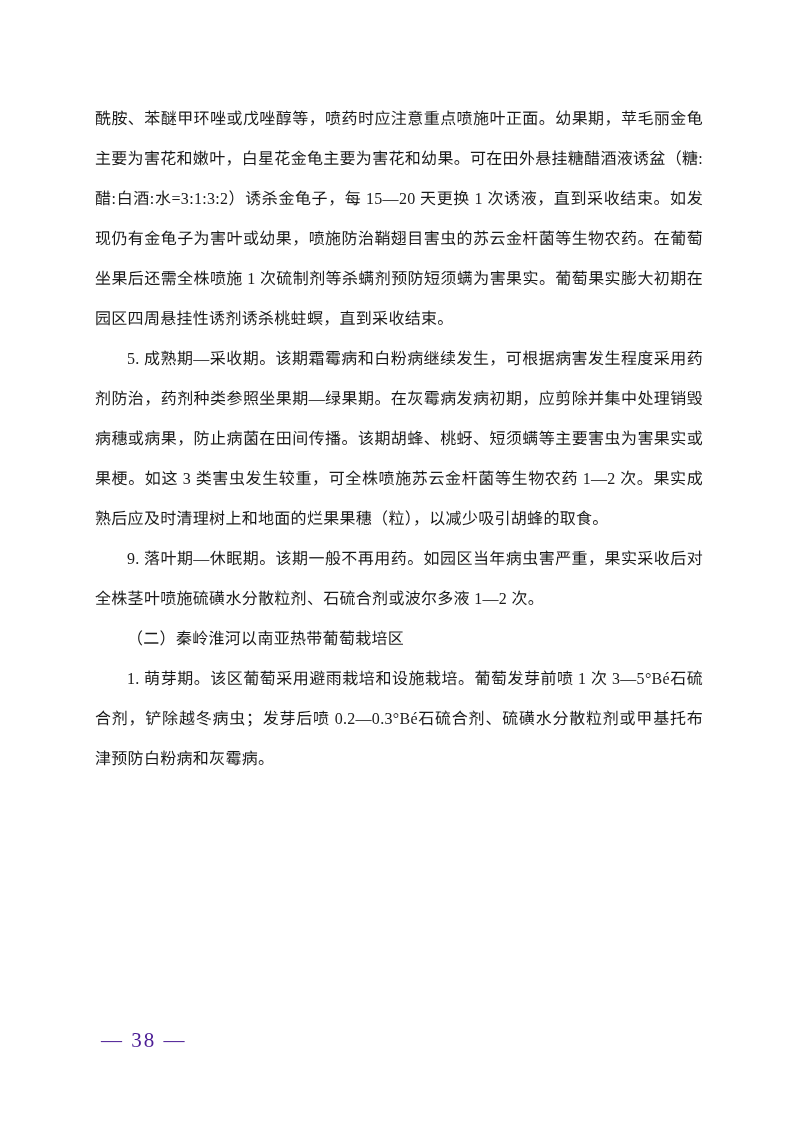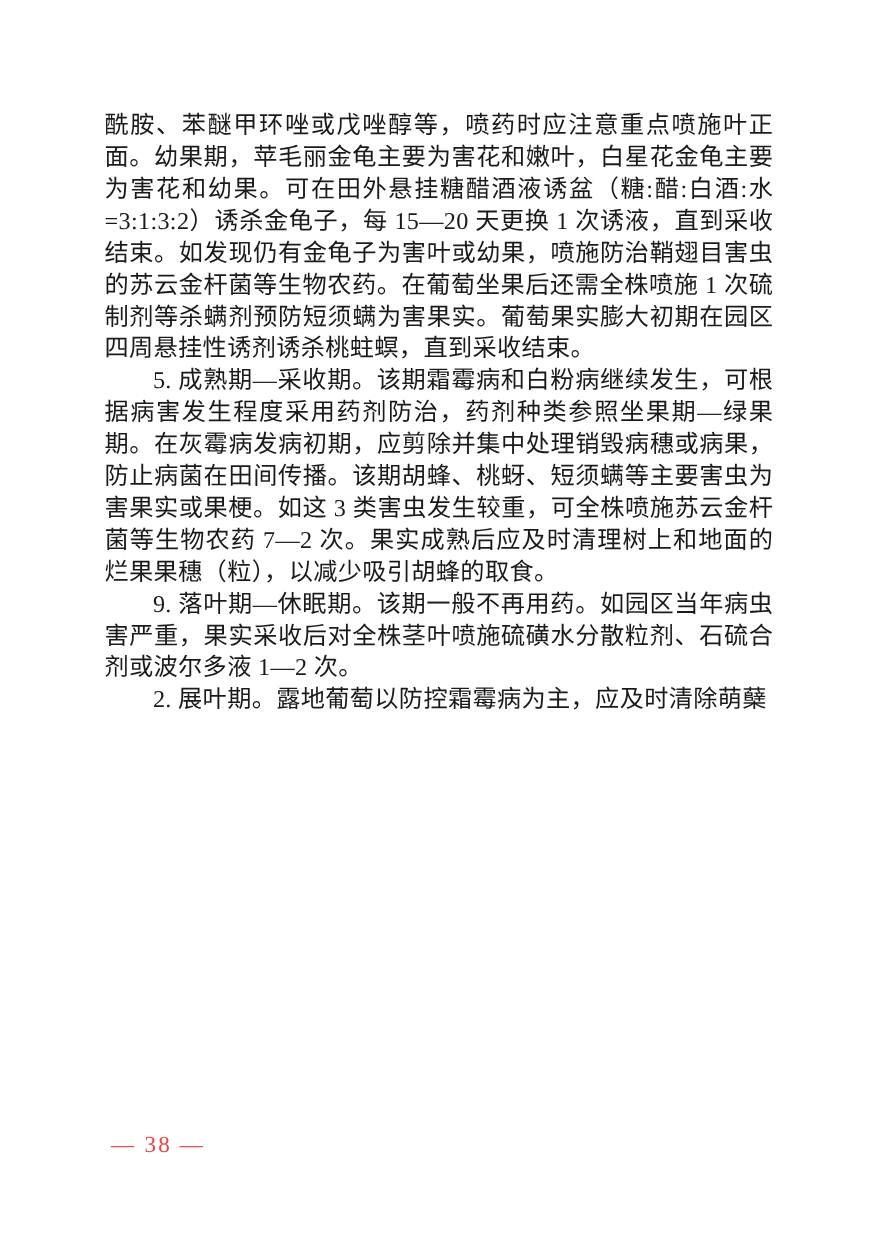"酰胺、苯醚甲环唑或戊唑醇等，喷药时应注意重点喷施叶正面。幼果期，苹毛丽金龟主要为" .content { font-size: 22px -> 16px; line-height: 29px -> 40px }
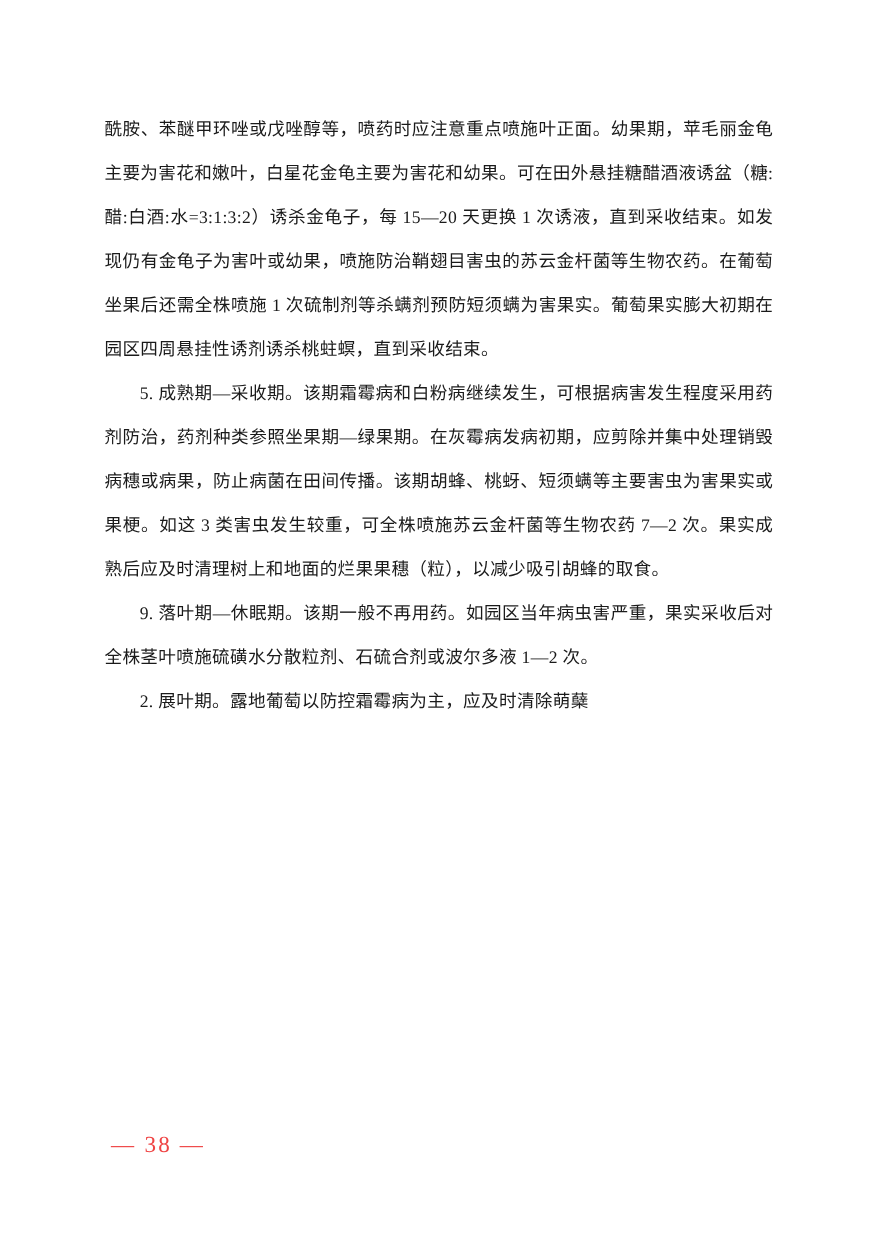"。该期霜霉病和白粉病继续发生，可根据病害发生程度采用药剂防治，药剂种类参照坐果期" span.run { text: 7 -> 1 }
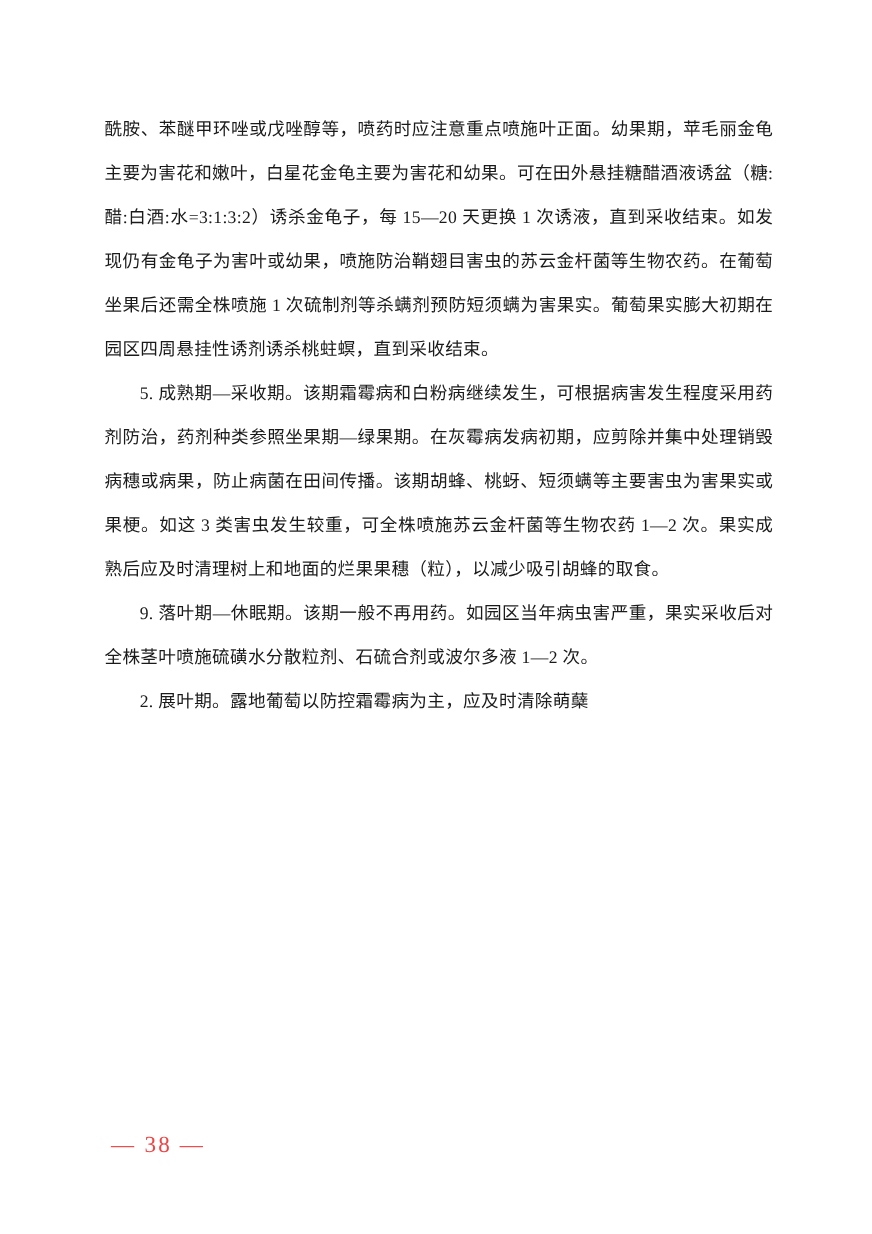"（二）秦岭淮河以南亚热带葡萄栽培区" p.para { html: none -> <p><span>（二）秦岭淮河以南亚热带葡萄栽培区</span></p> }
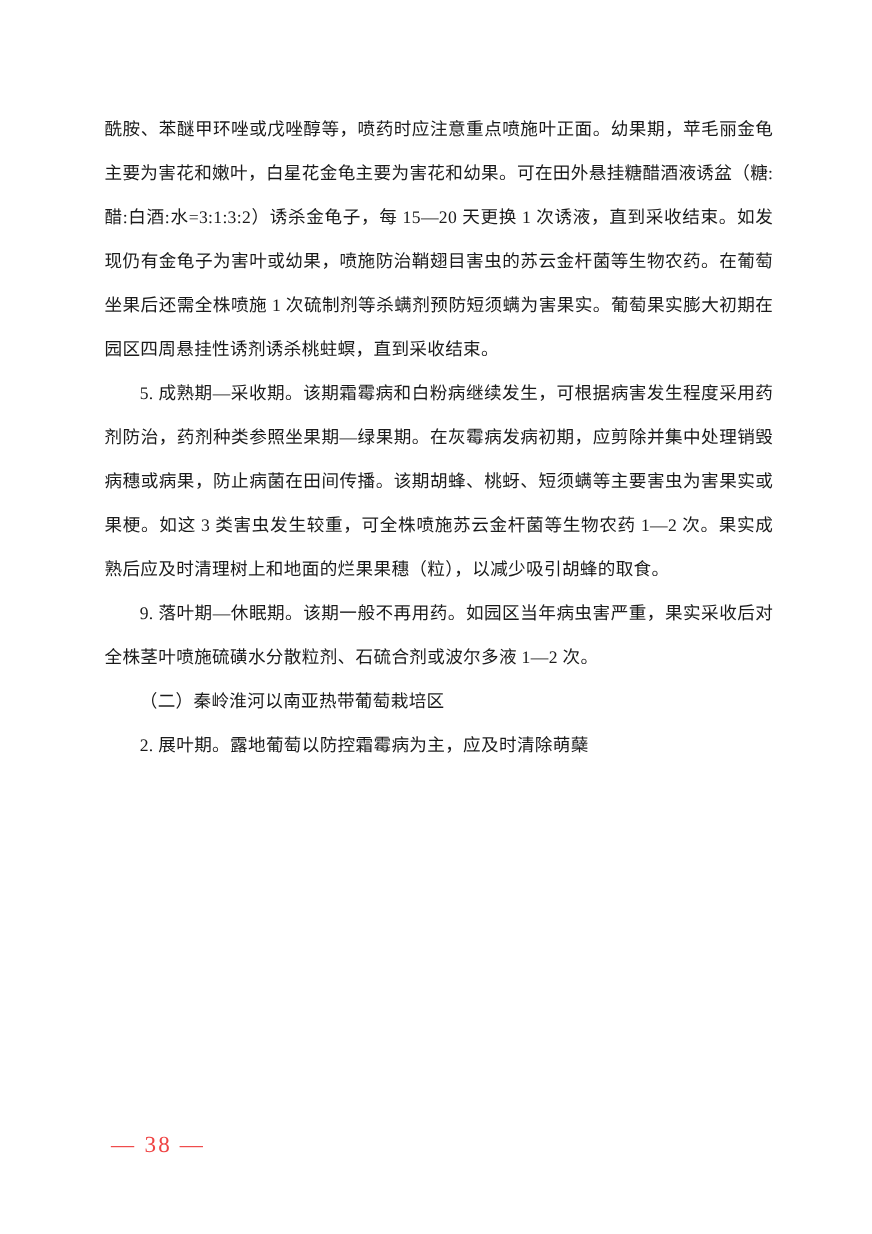"1. 萌芽期。该区葡萄采用避雨栽培和设施栽培。葡萄发芽前喷 1 次" p.para { html: none -> <p><span>1. 萌芽期。</span><span>该区葡萄采用避雨栽培和设施栽培。葡萄发芽前喷 1 次 3—5°Bé石硫合剂，铲除越冬病虫；发芽后喷 0.2—0.3°Bé石硫合剂、硫磺水分散粒剂或甲基托布津预防白粉病和灰霉病。</span></p> }
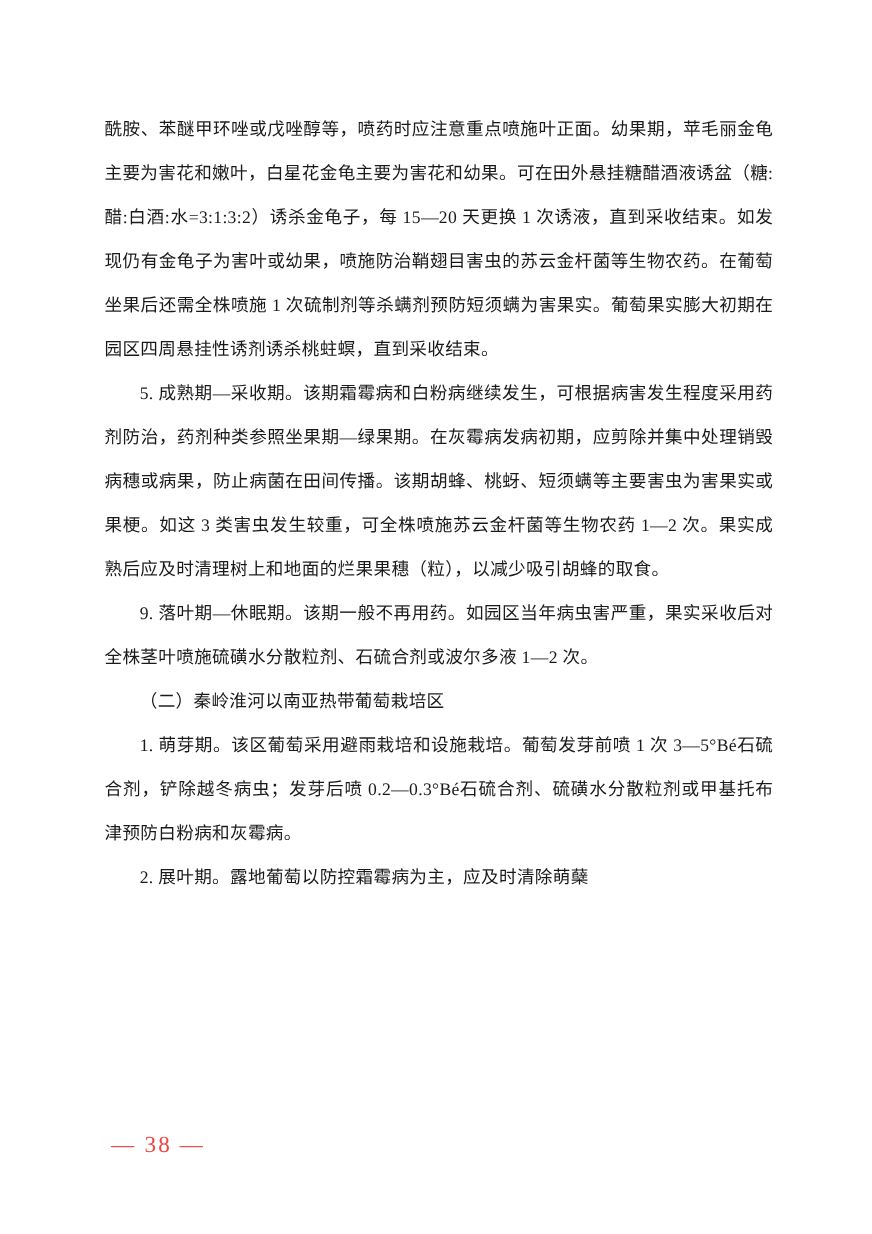"2. 展叶期。露地葡萄以防控霜霉病为主，应及时清除萌蘖" p.para { html: <p><span>2. 展叶期。</span><span>露地葡萄以防控霜霉病为主，应及时清除萌蘖</span></p> -> none }
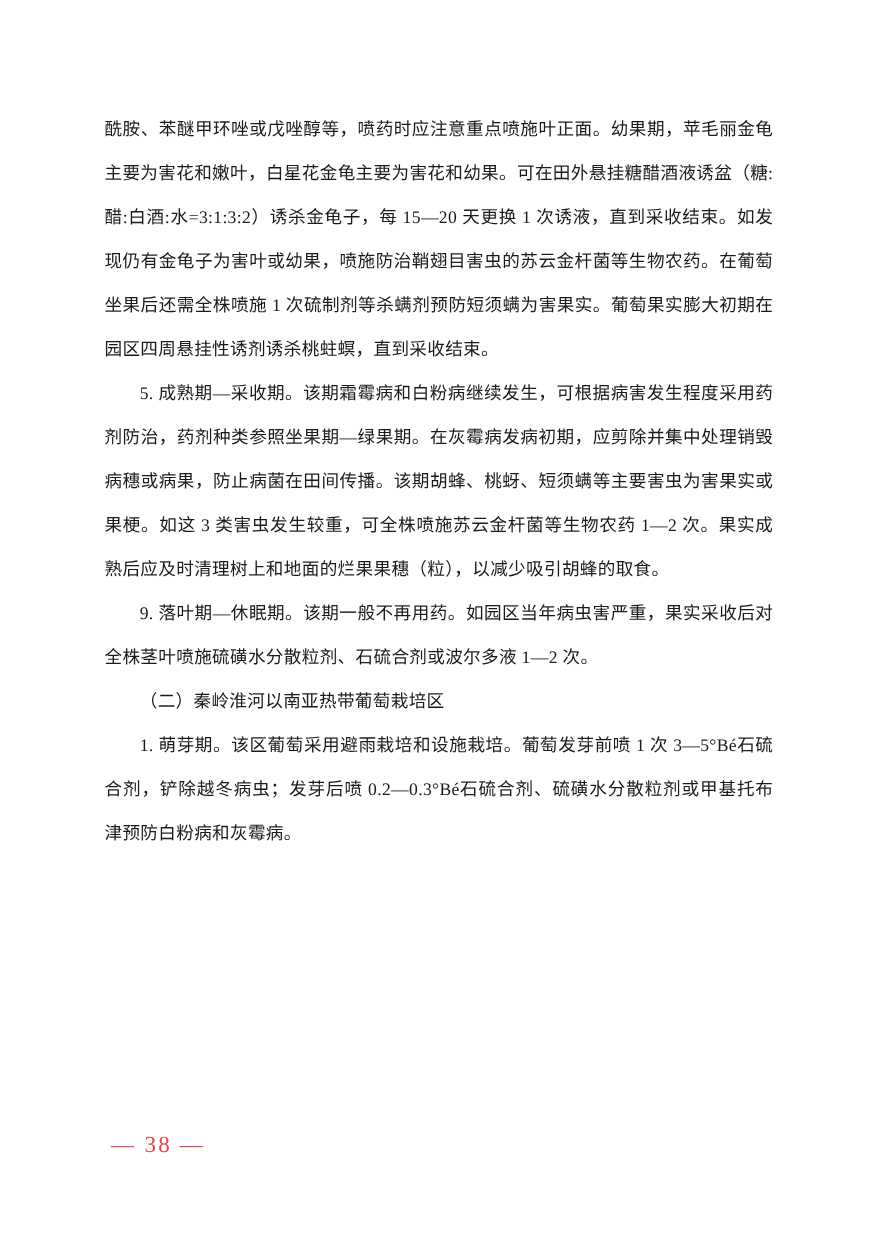"— 38 —" .footer { color: #ef4444 -> #4c1d95 }
